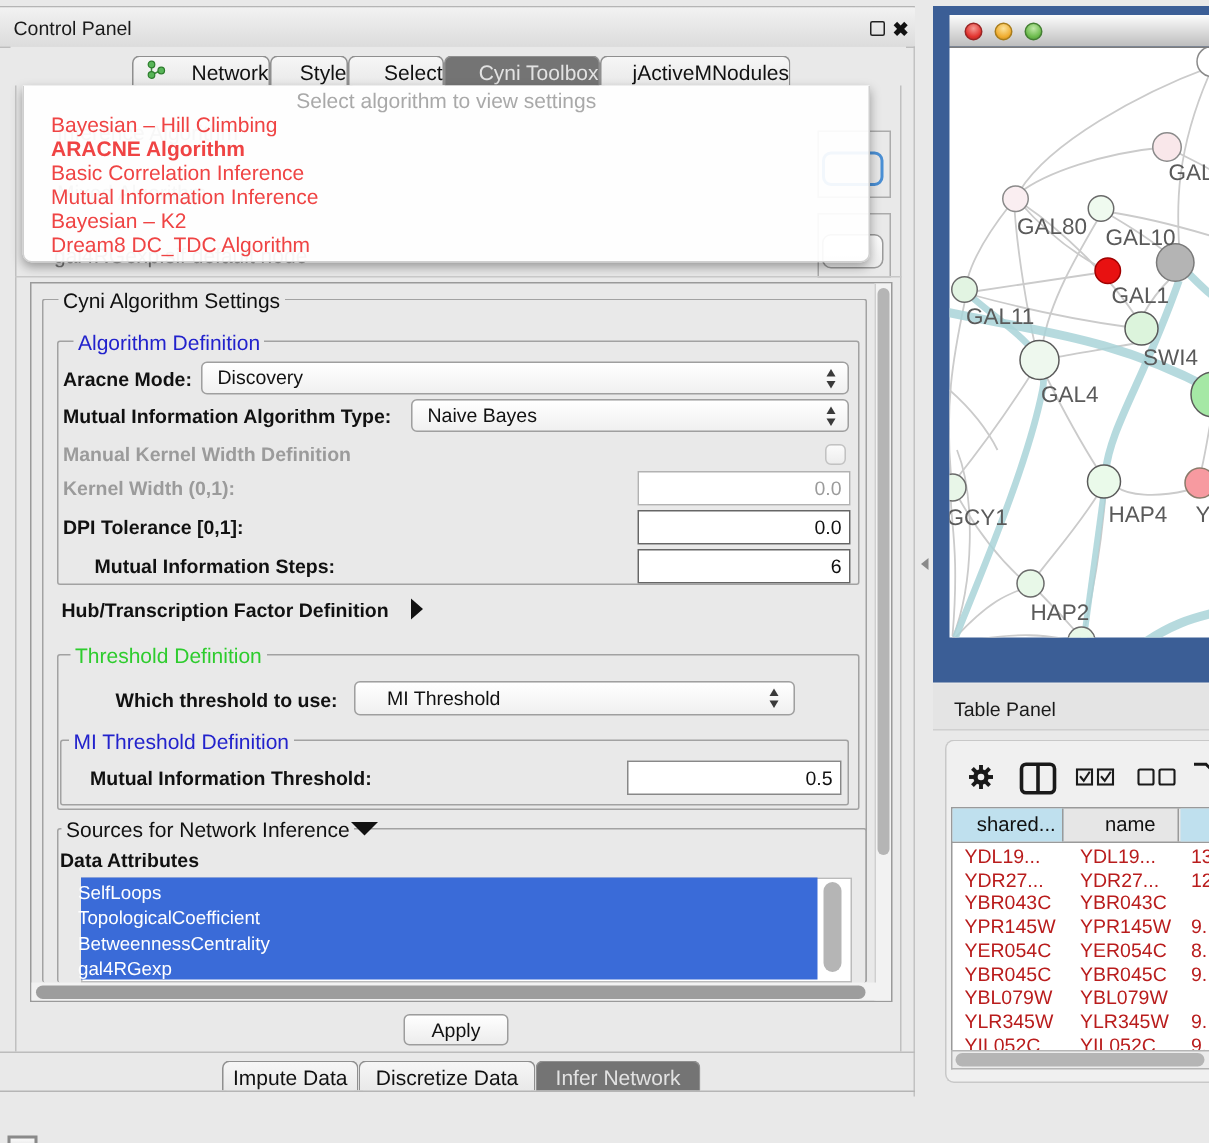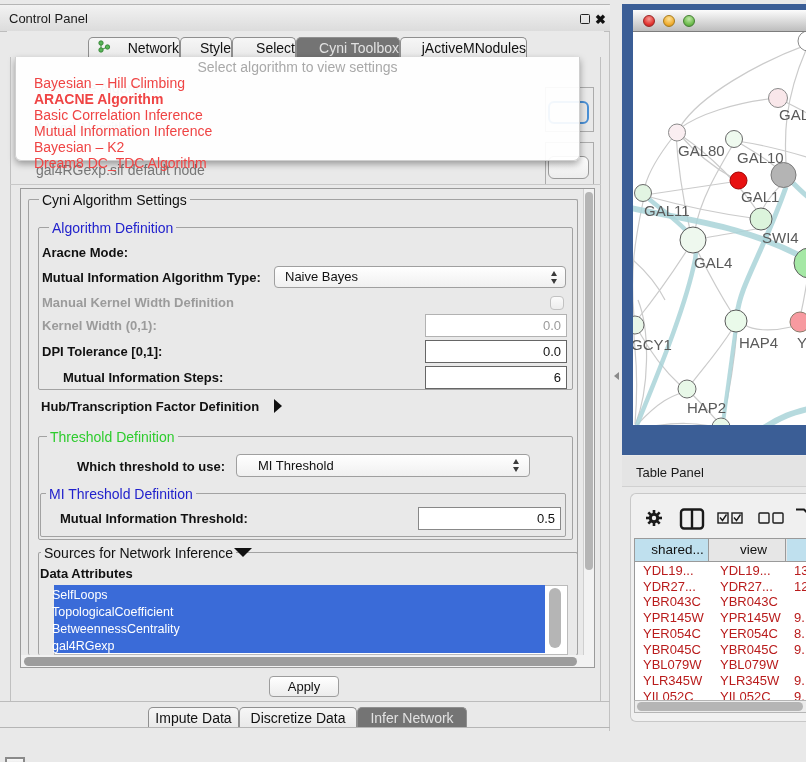"Select algorithm to view settings" div.abs { height: 104px -> 118px }
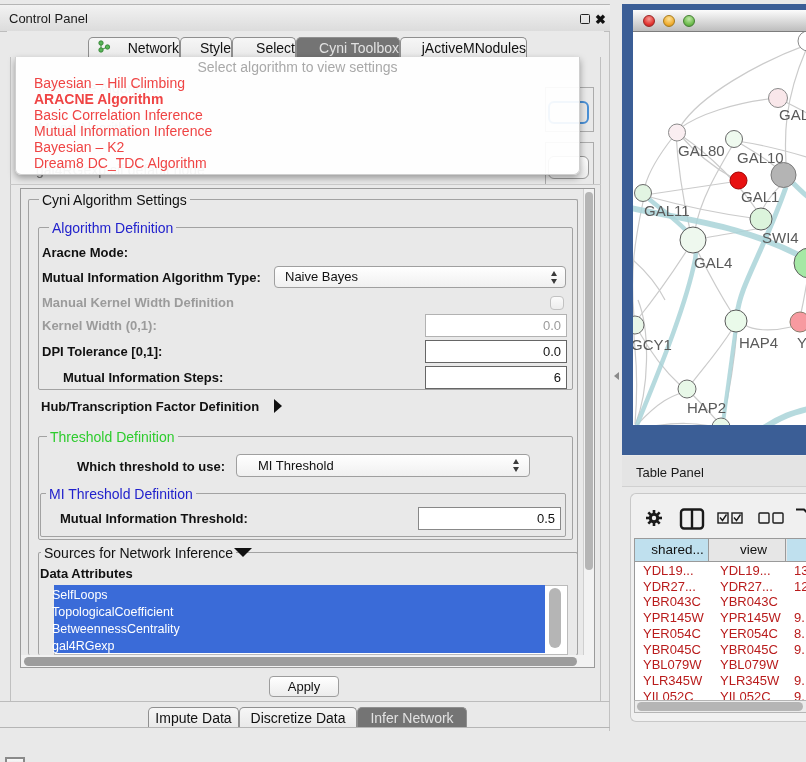"Discovery" div.combo { html: none -> <div> <span>Discovery</span> <span></span> </div> }
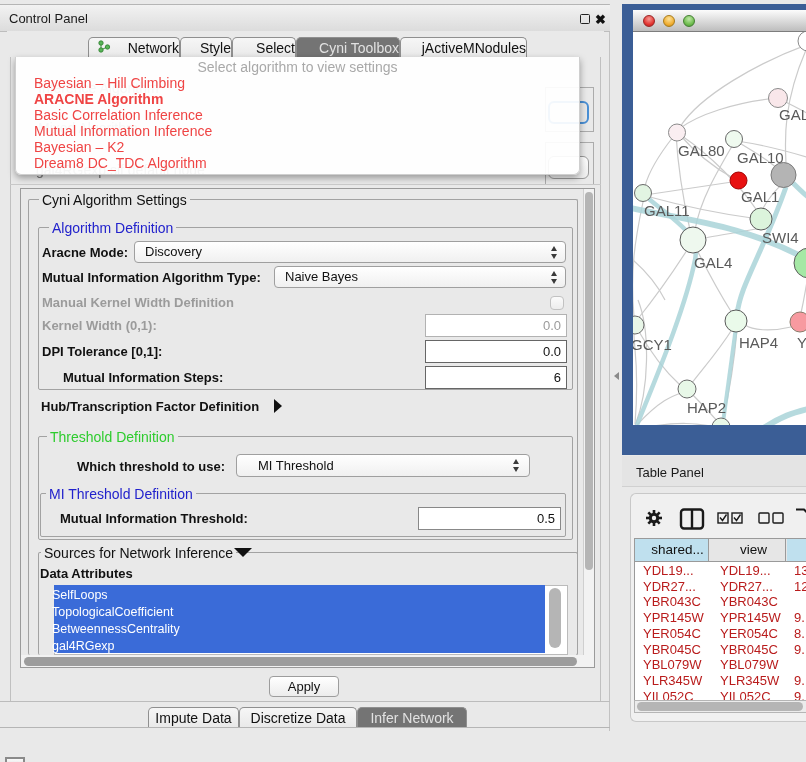"view" div.abs { text: view -> name }
